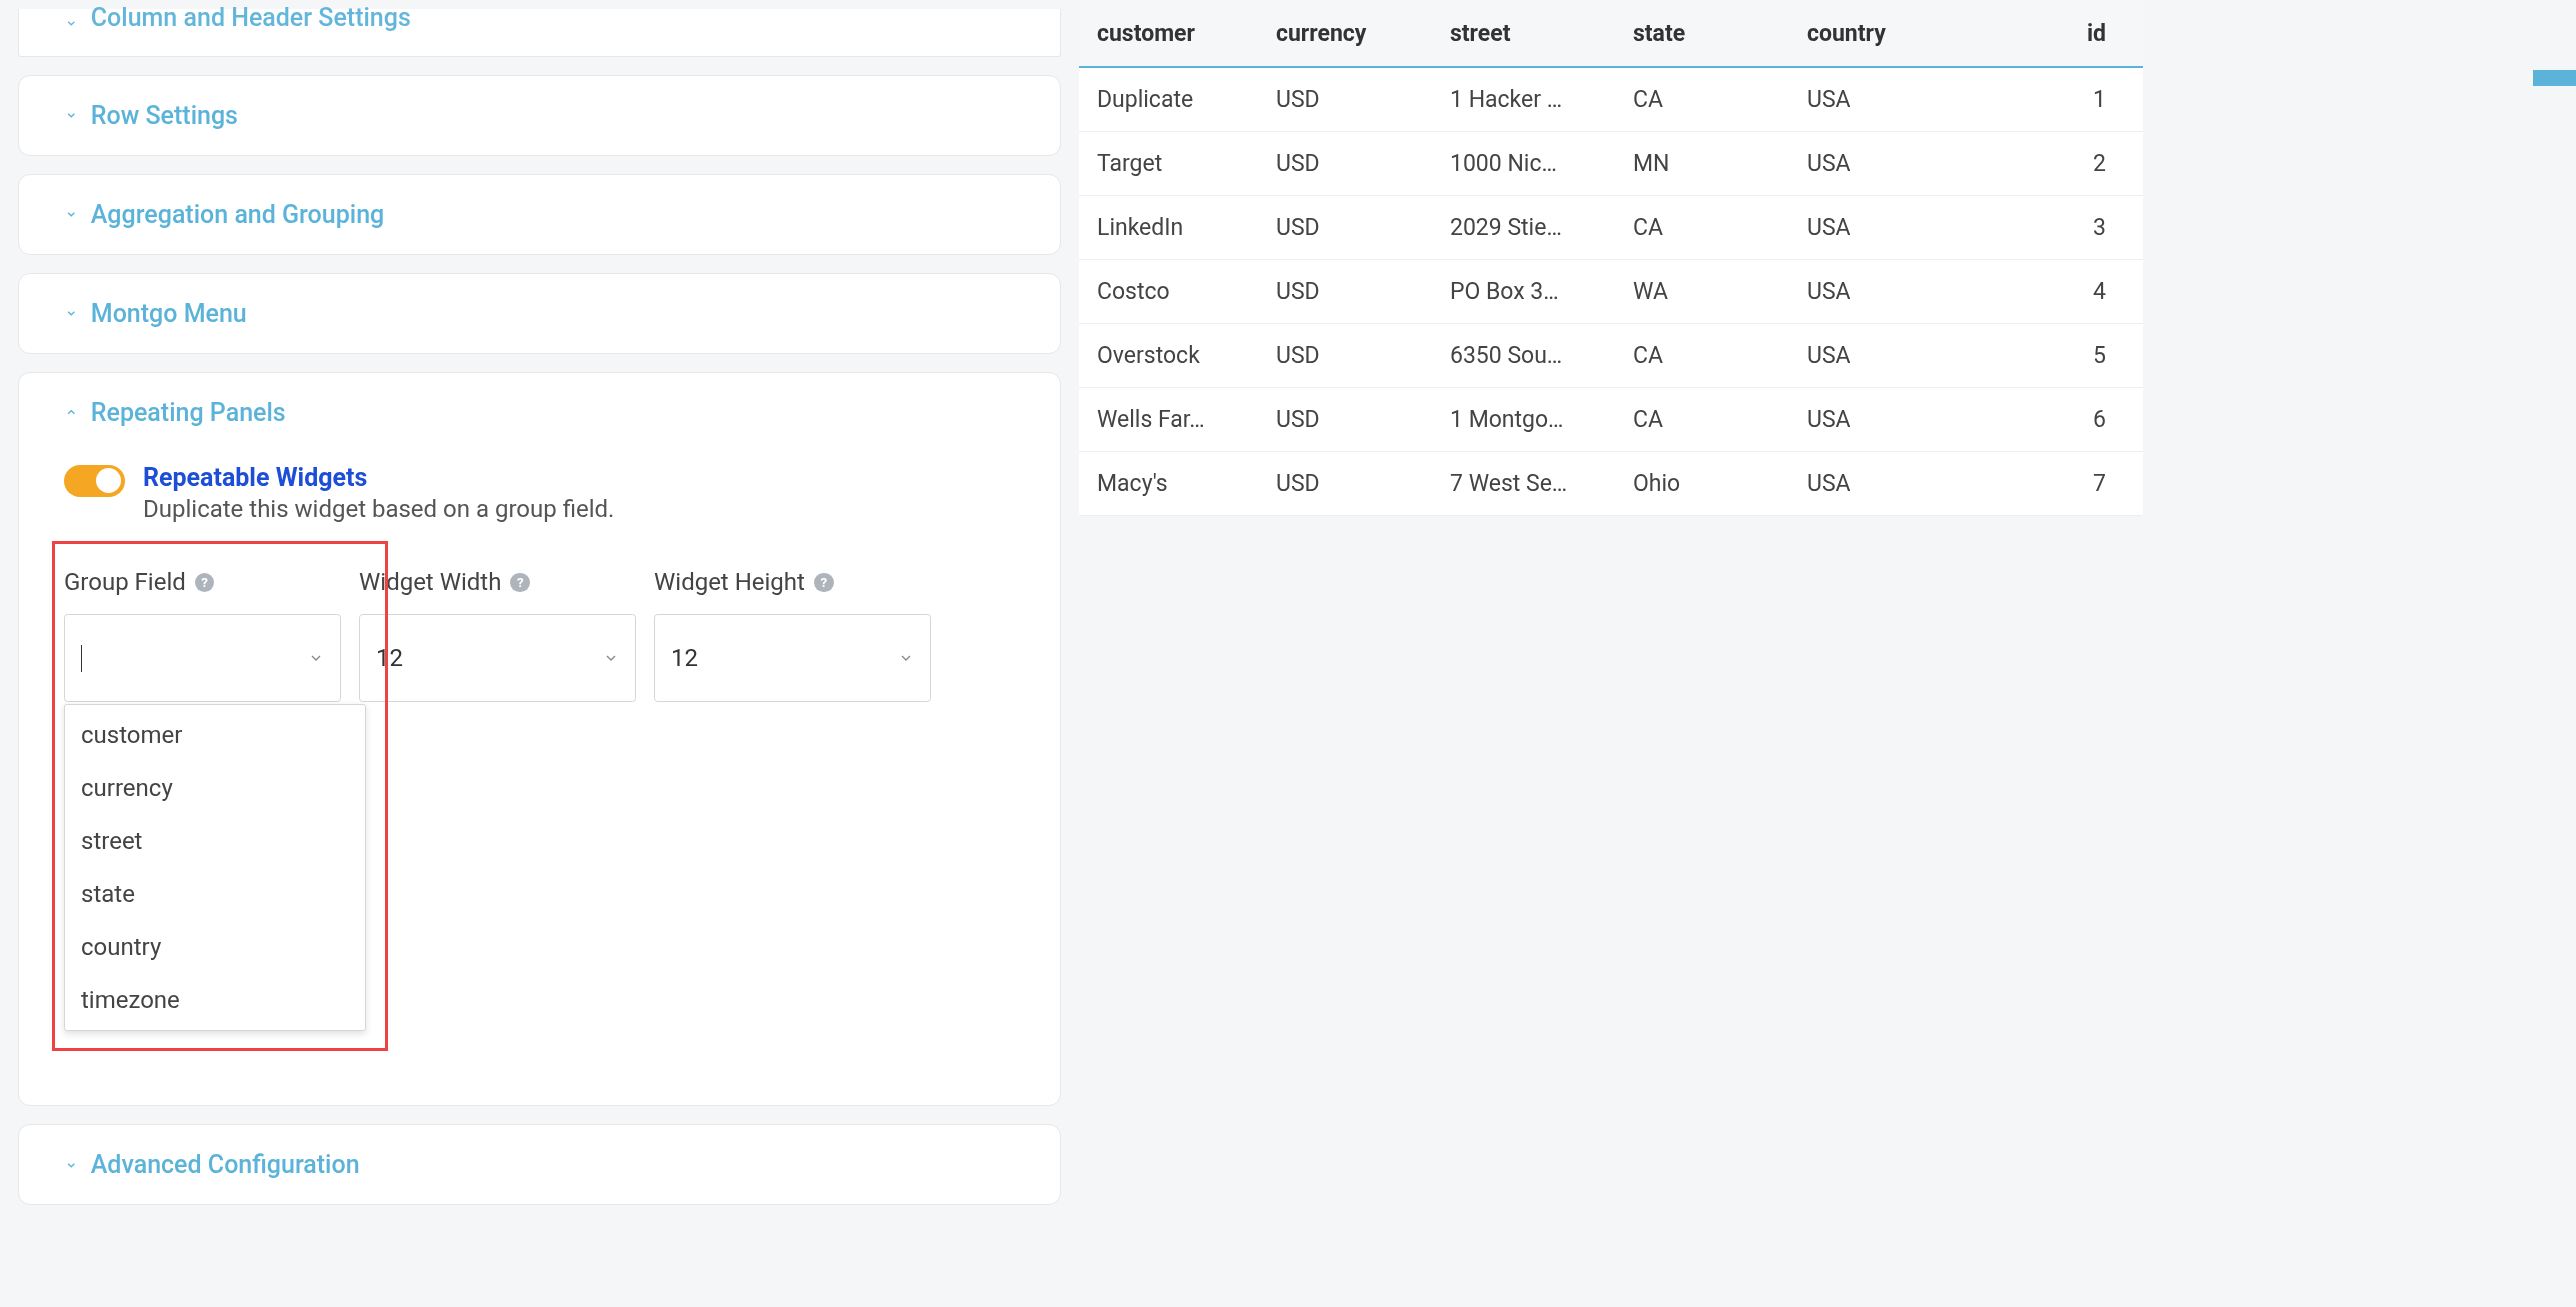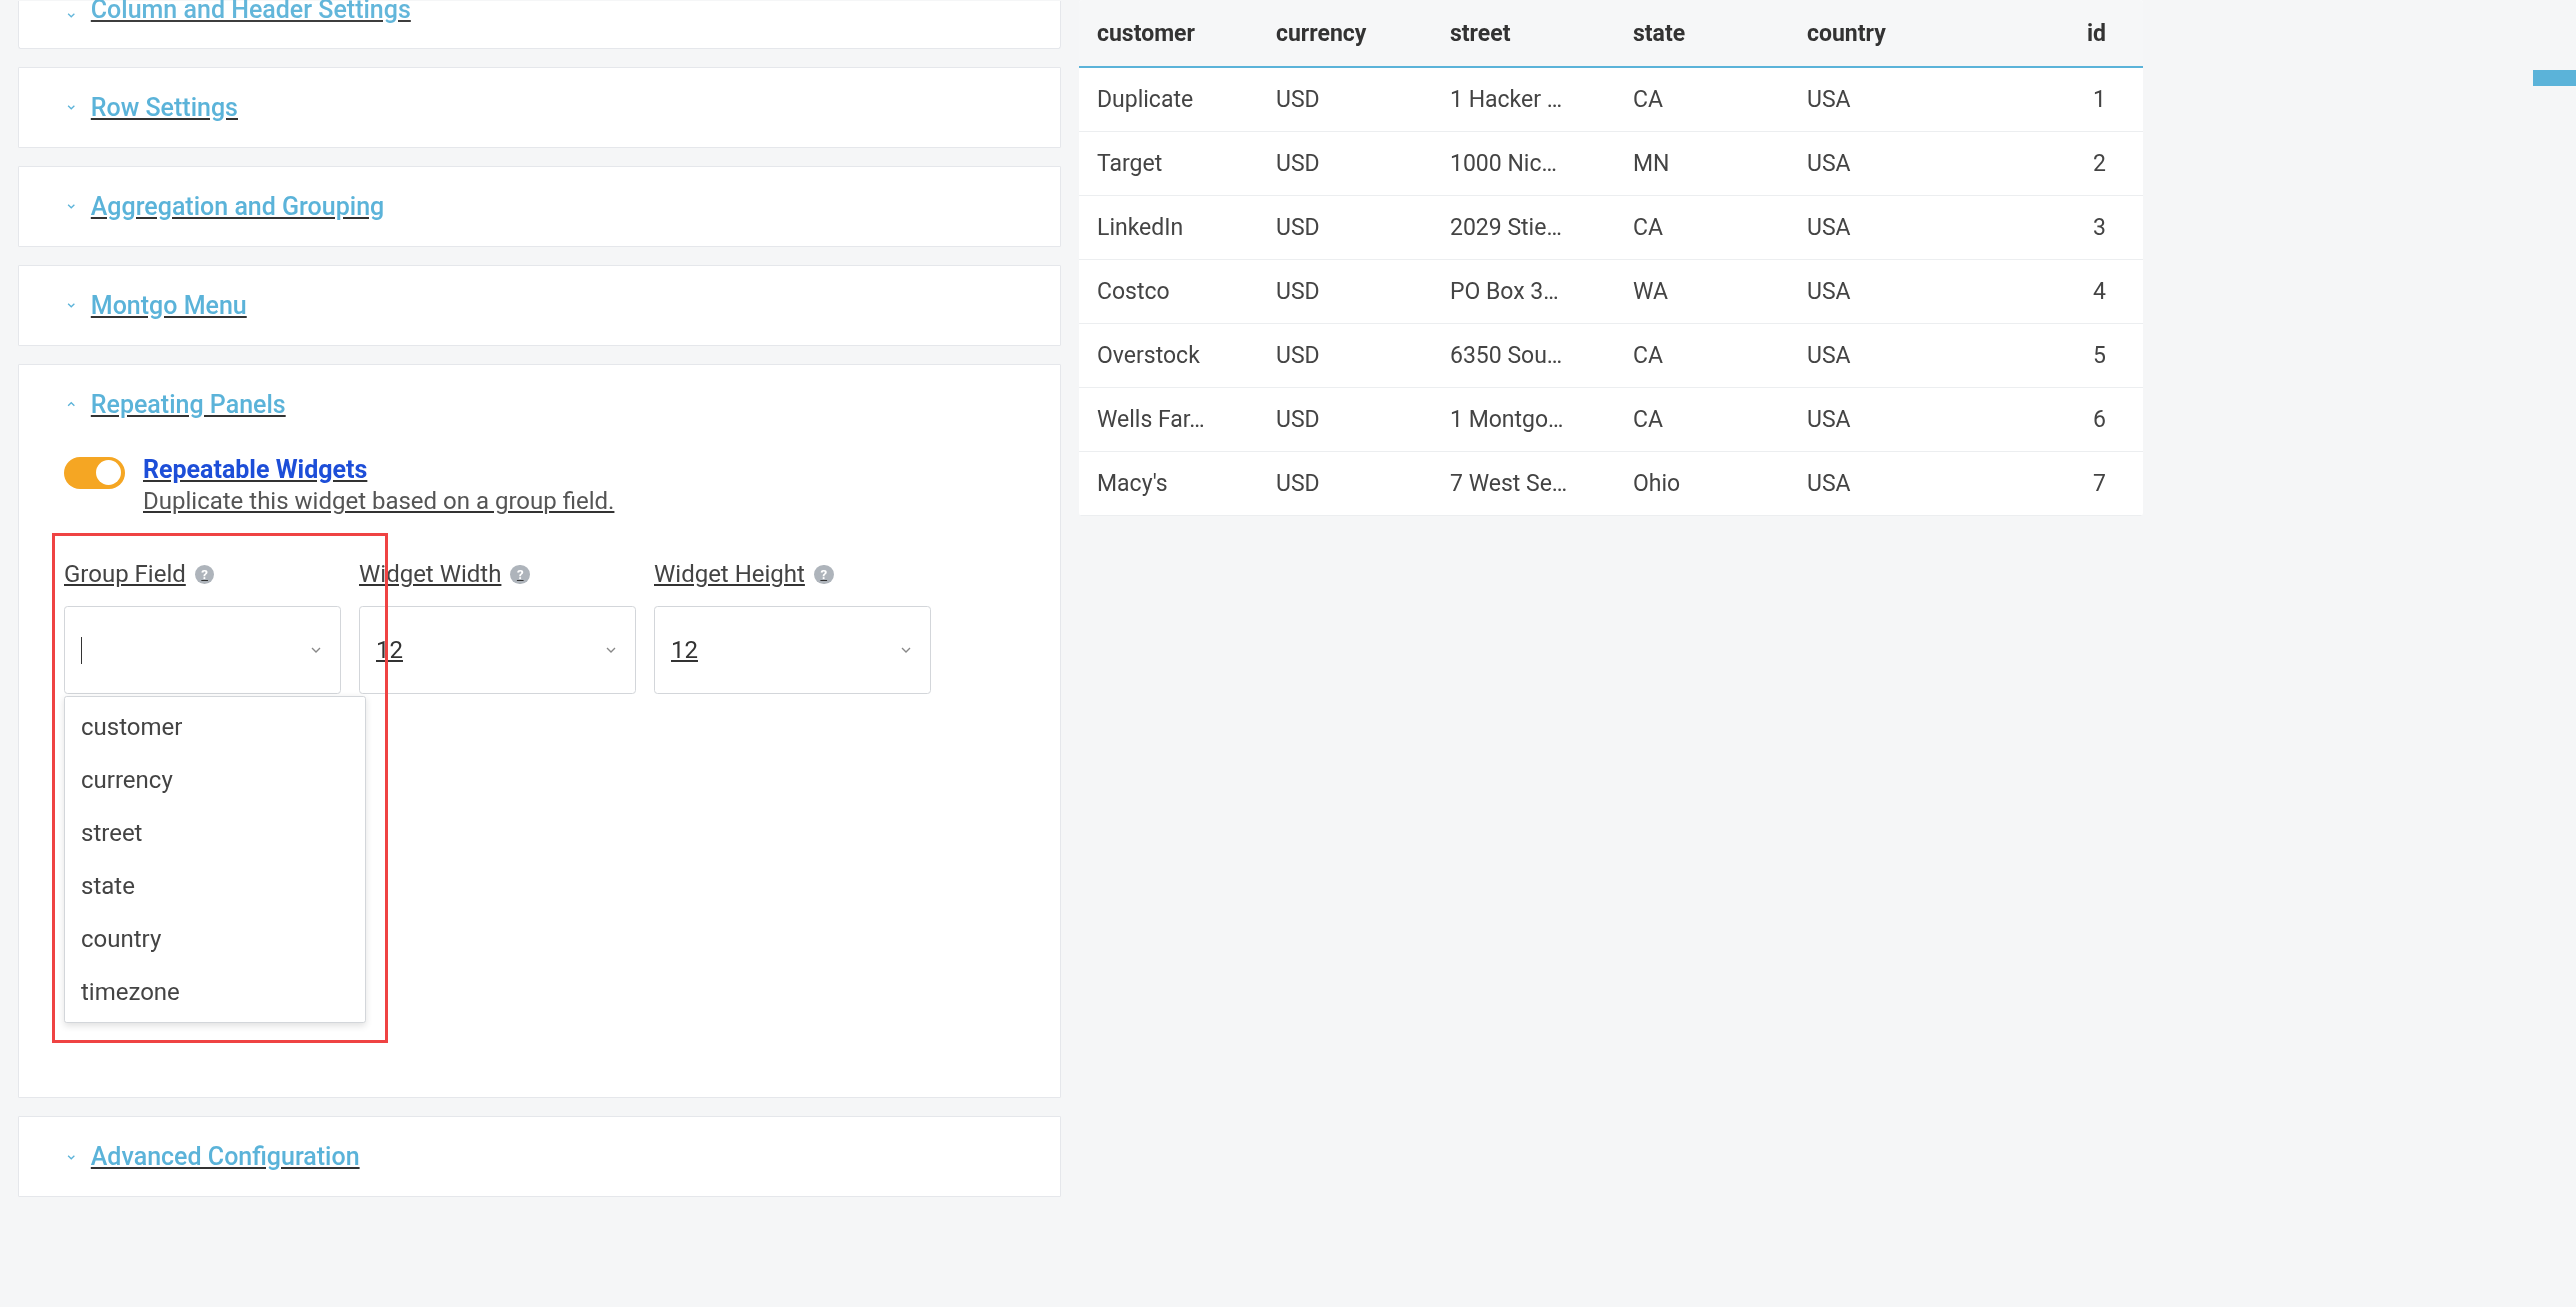"Column and Header Settings" .left-panel { padding: 8px 18px -> 16px 18px; text-decoration: underline -> none }
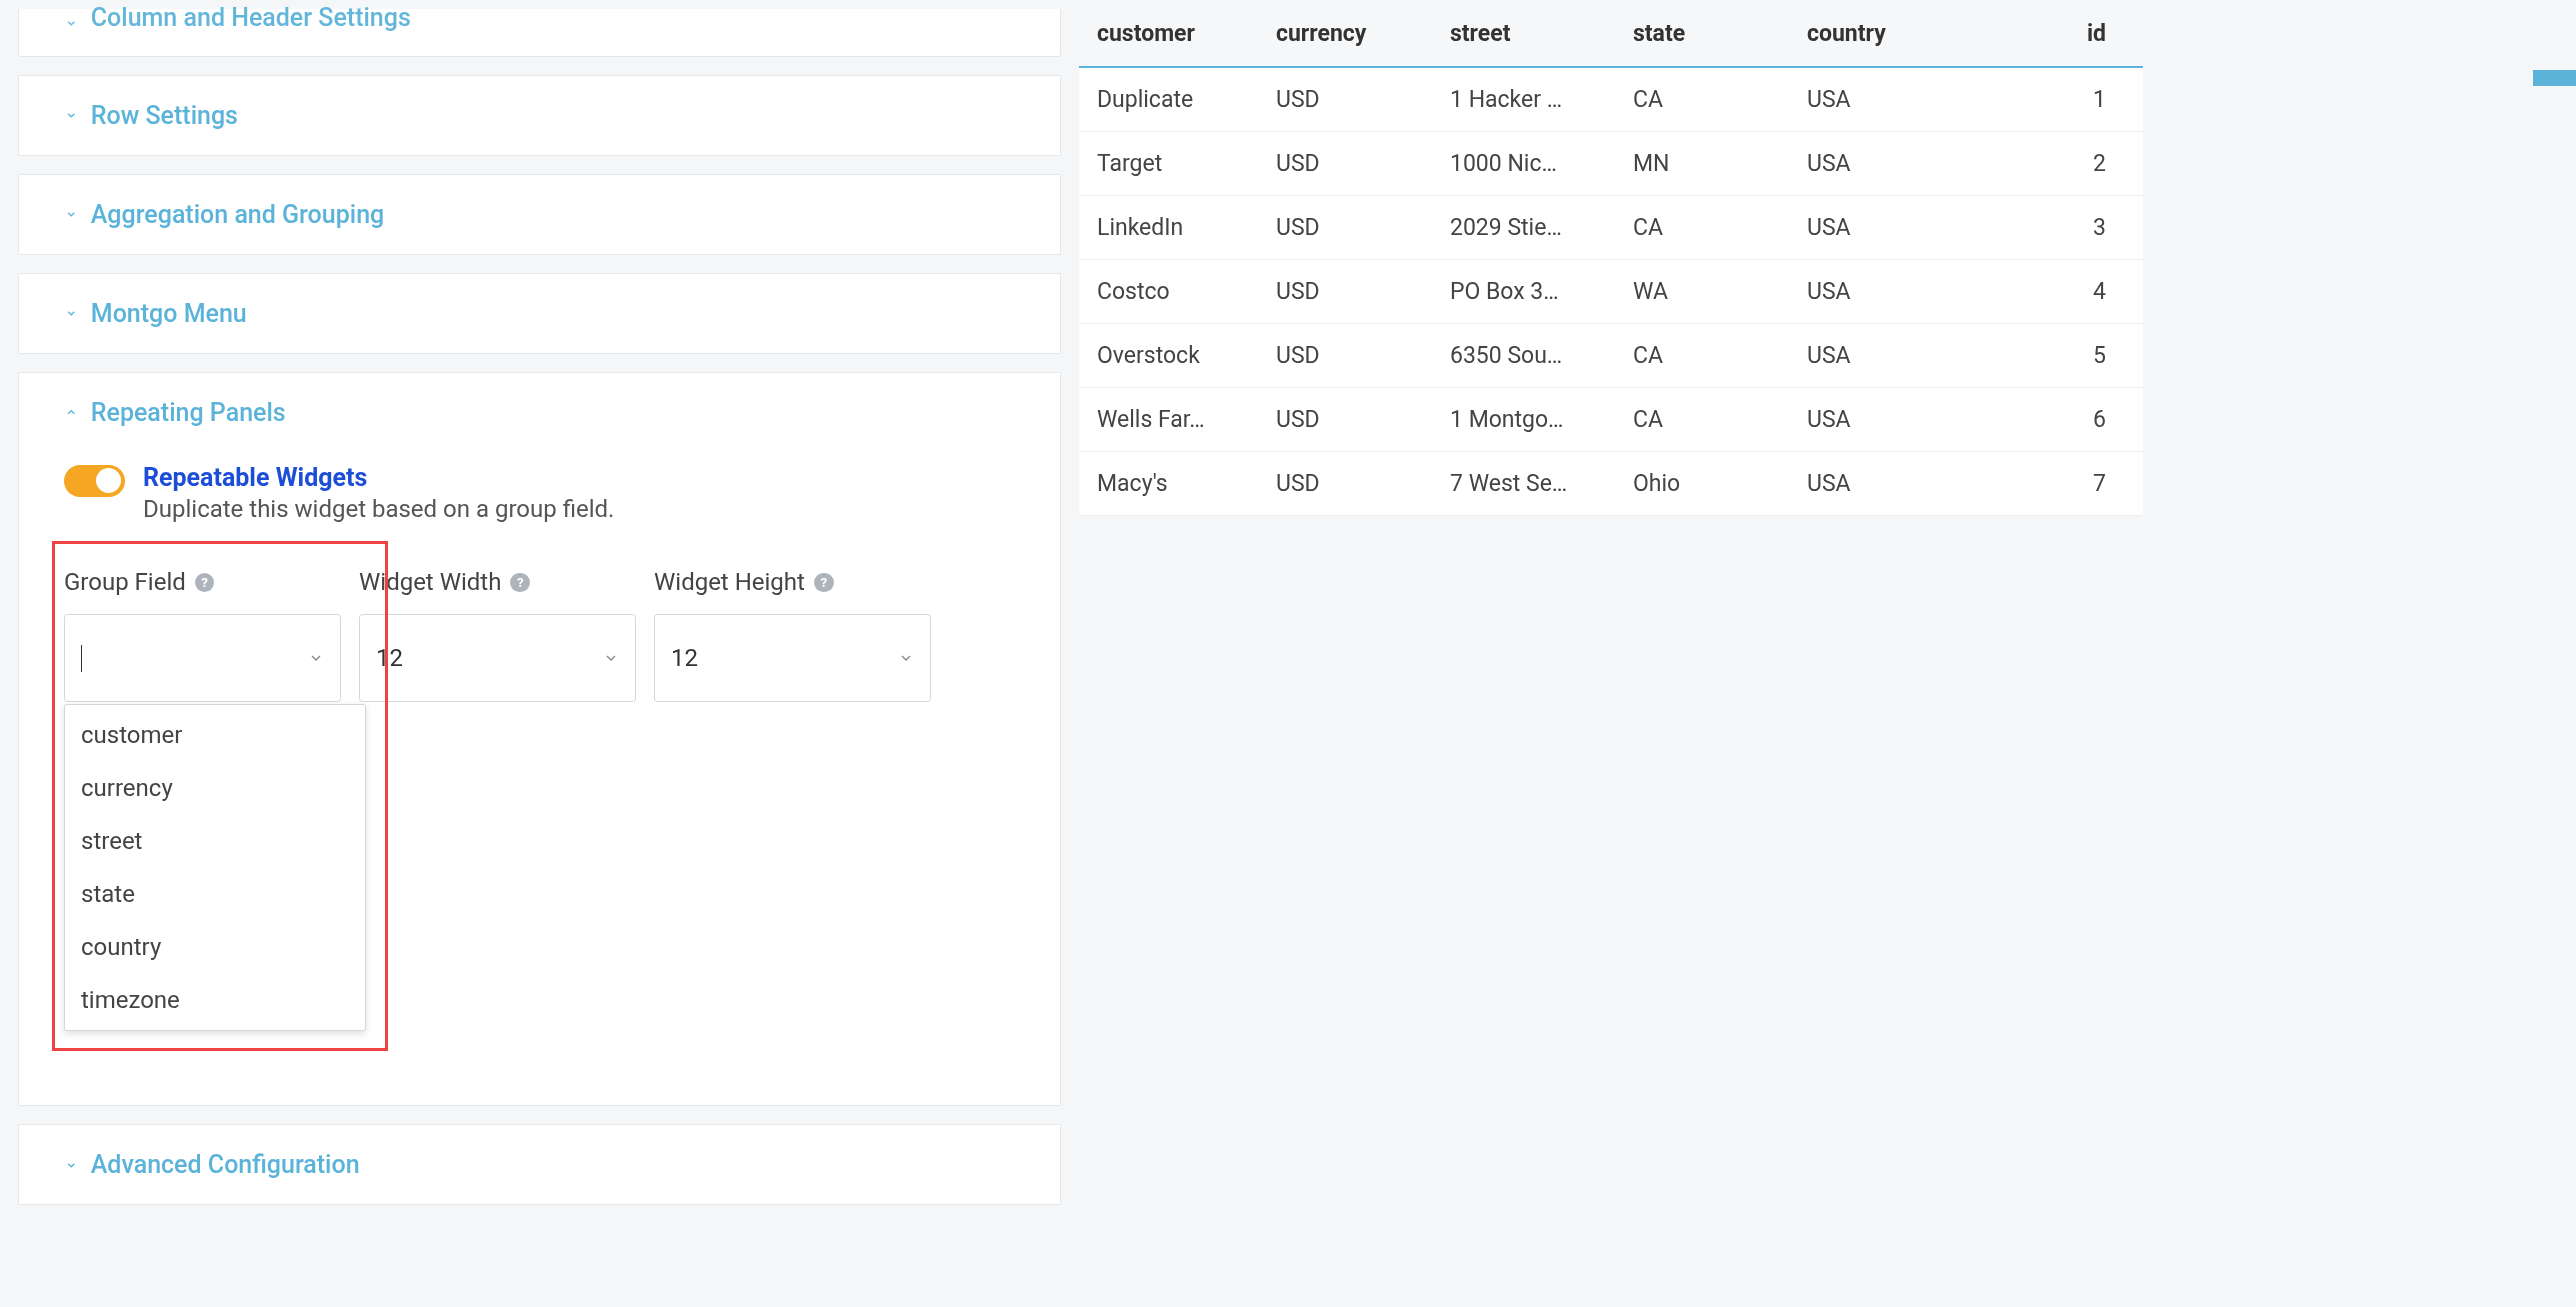"Row Settings" .section { border-radius: 1px -> 12px }
